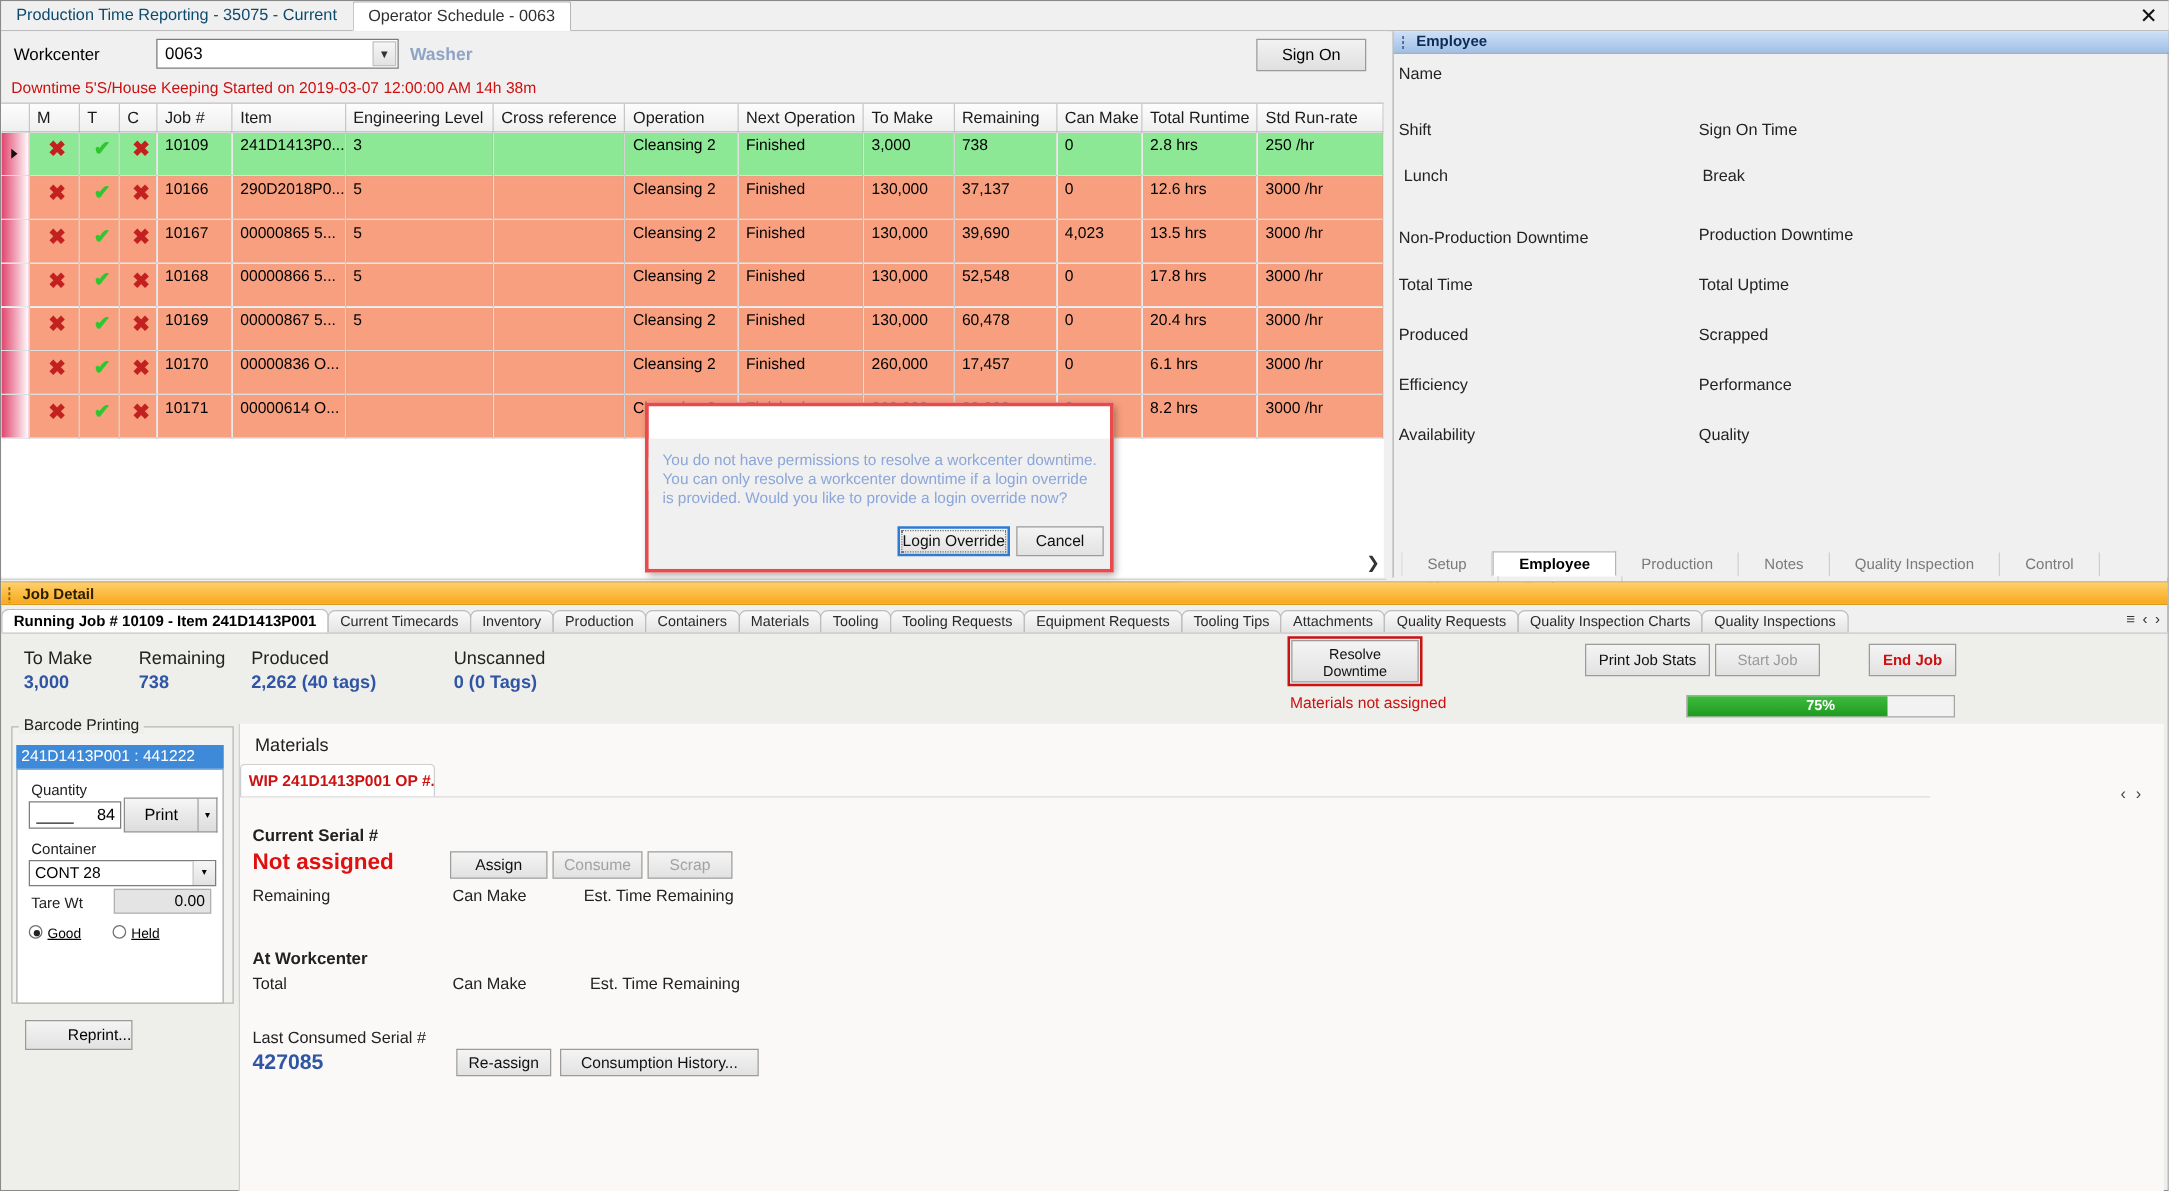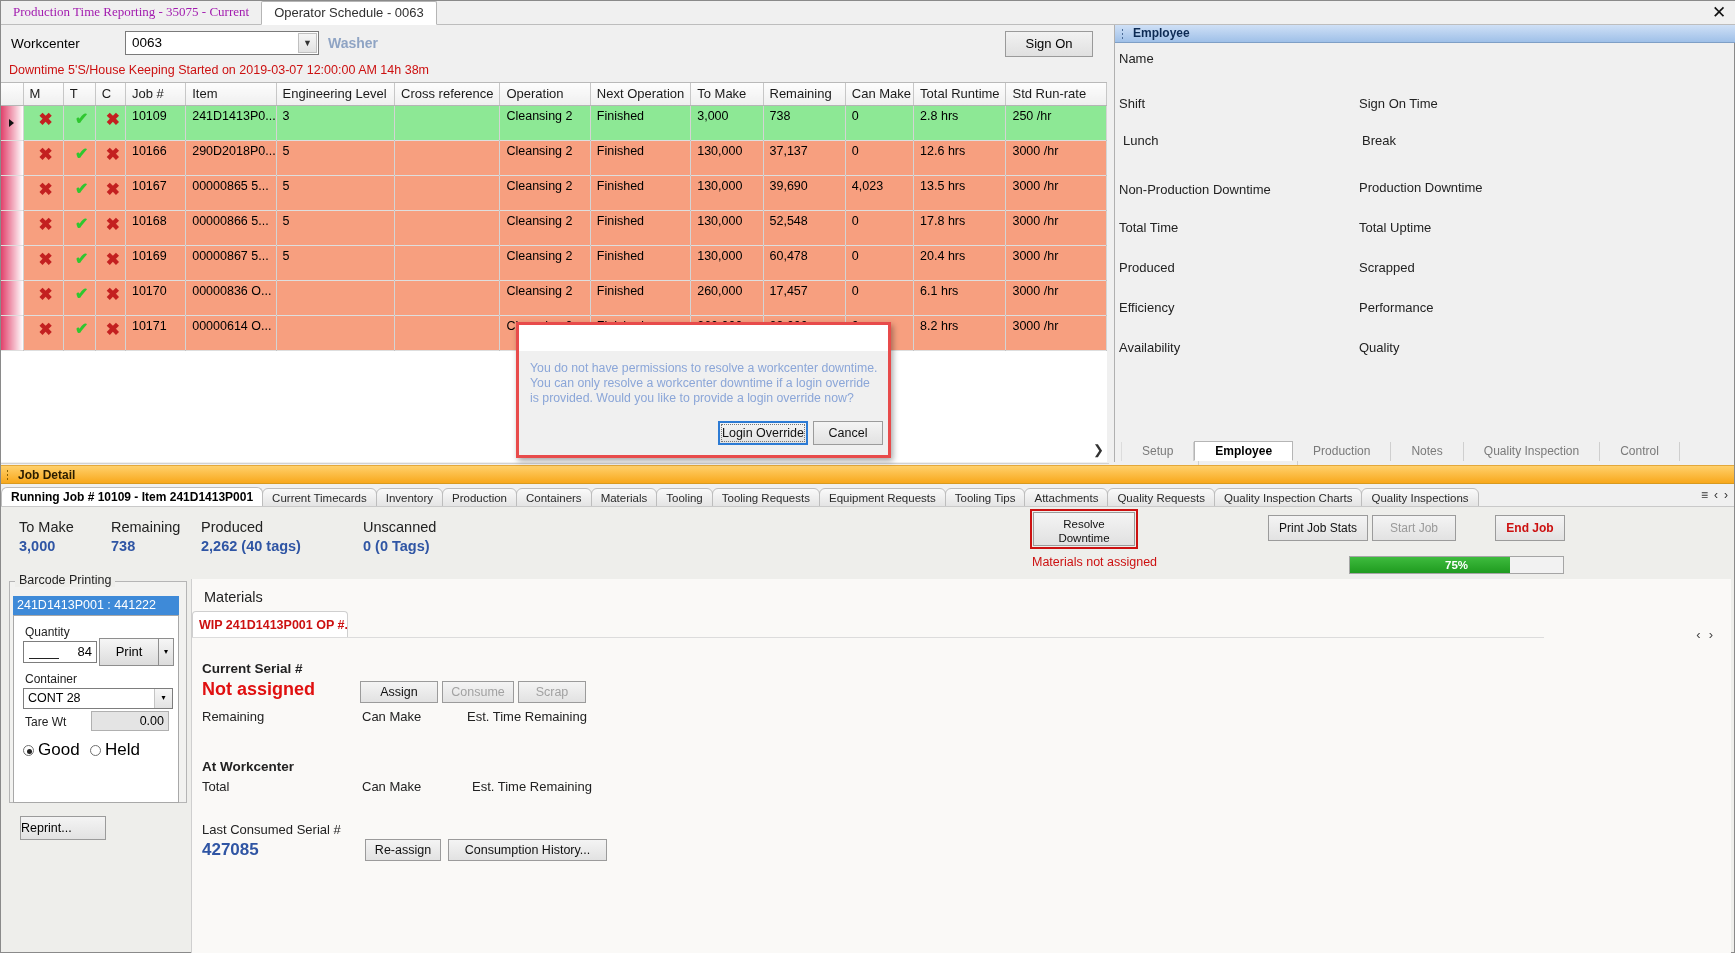"Production Time Reporting - 35075" .top-tab.inactive { color: #a21caf -> #0c4a6e; font-family: Liberation Serif, serif -> none }
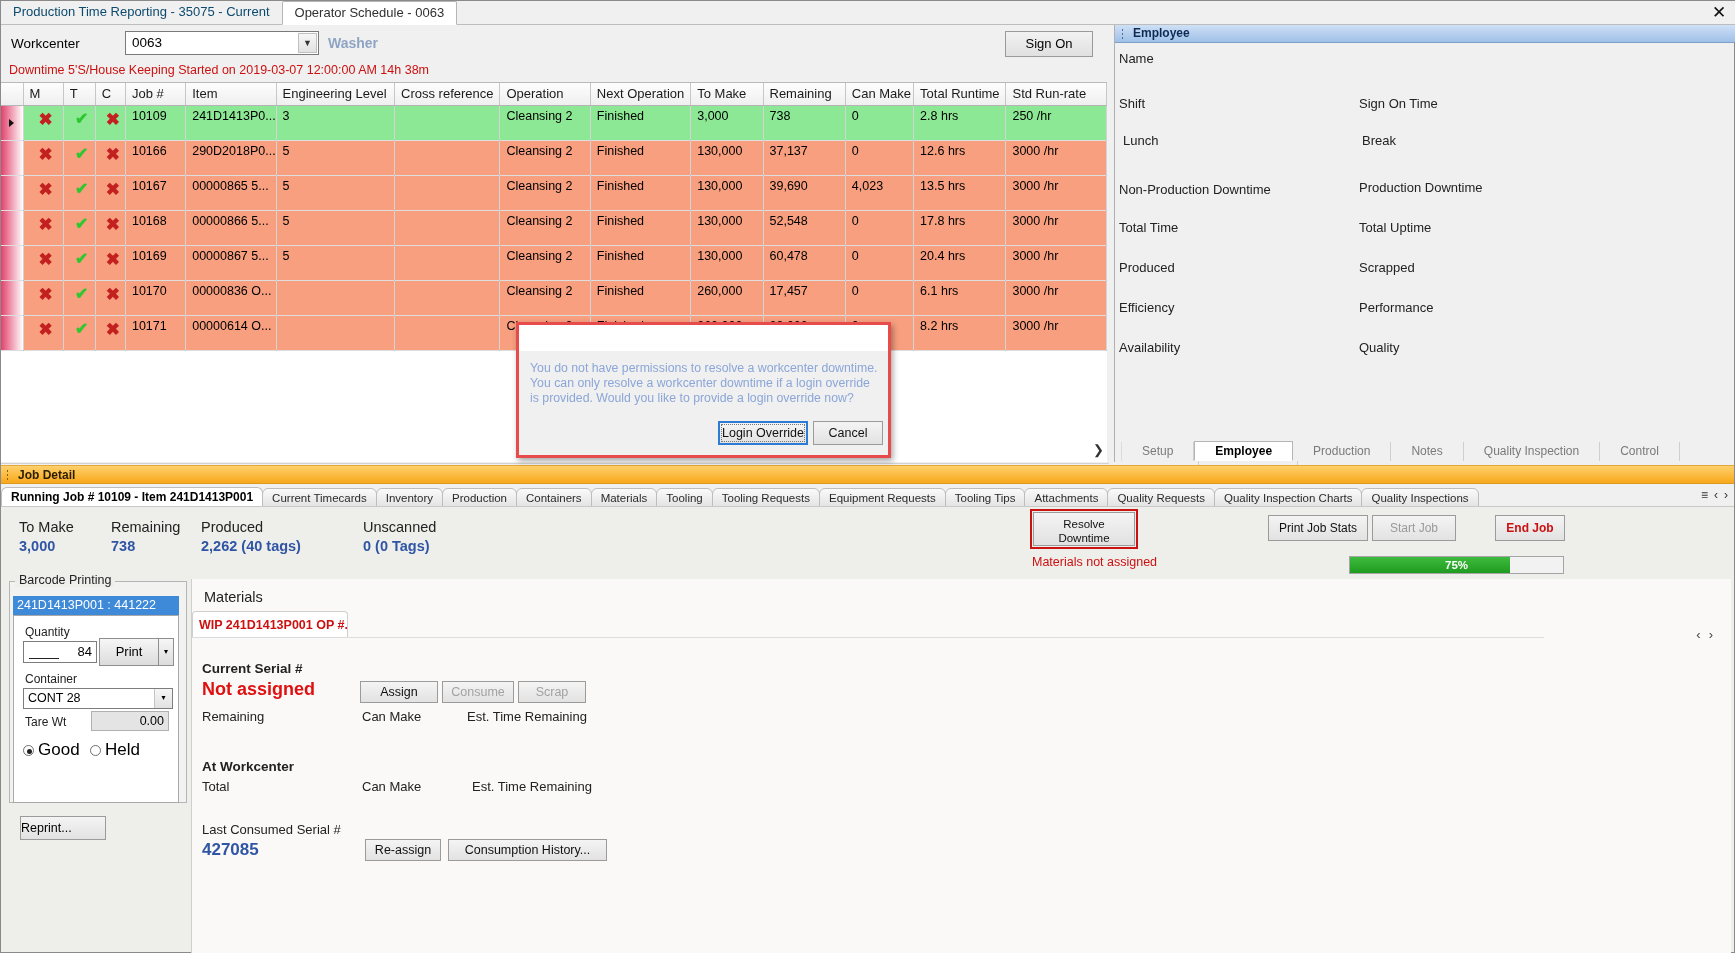"Good" .radio { font-size: 17px -> 11px; text-decoration: none -> underline }
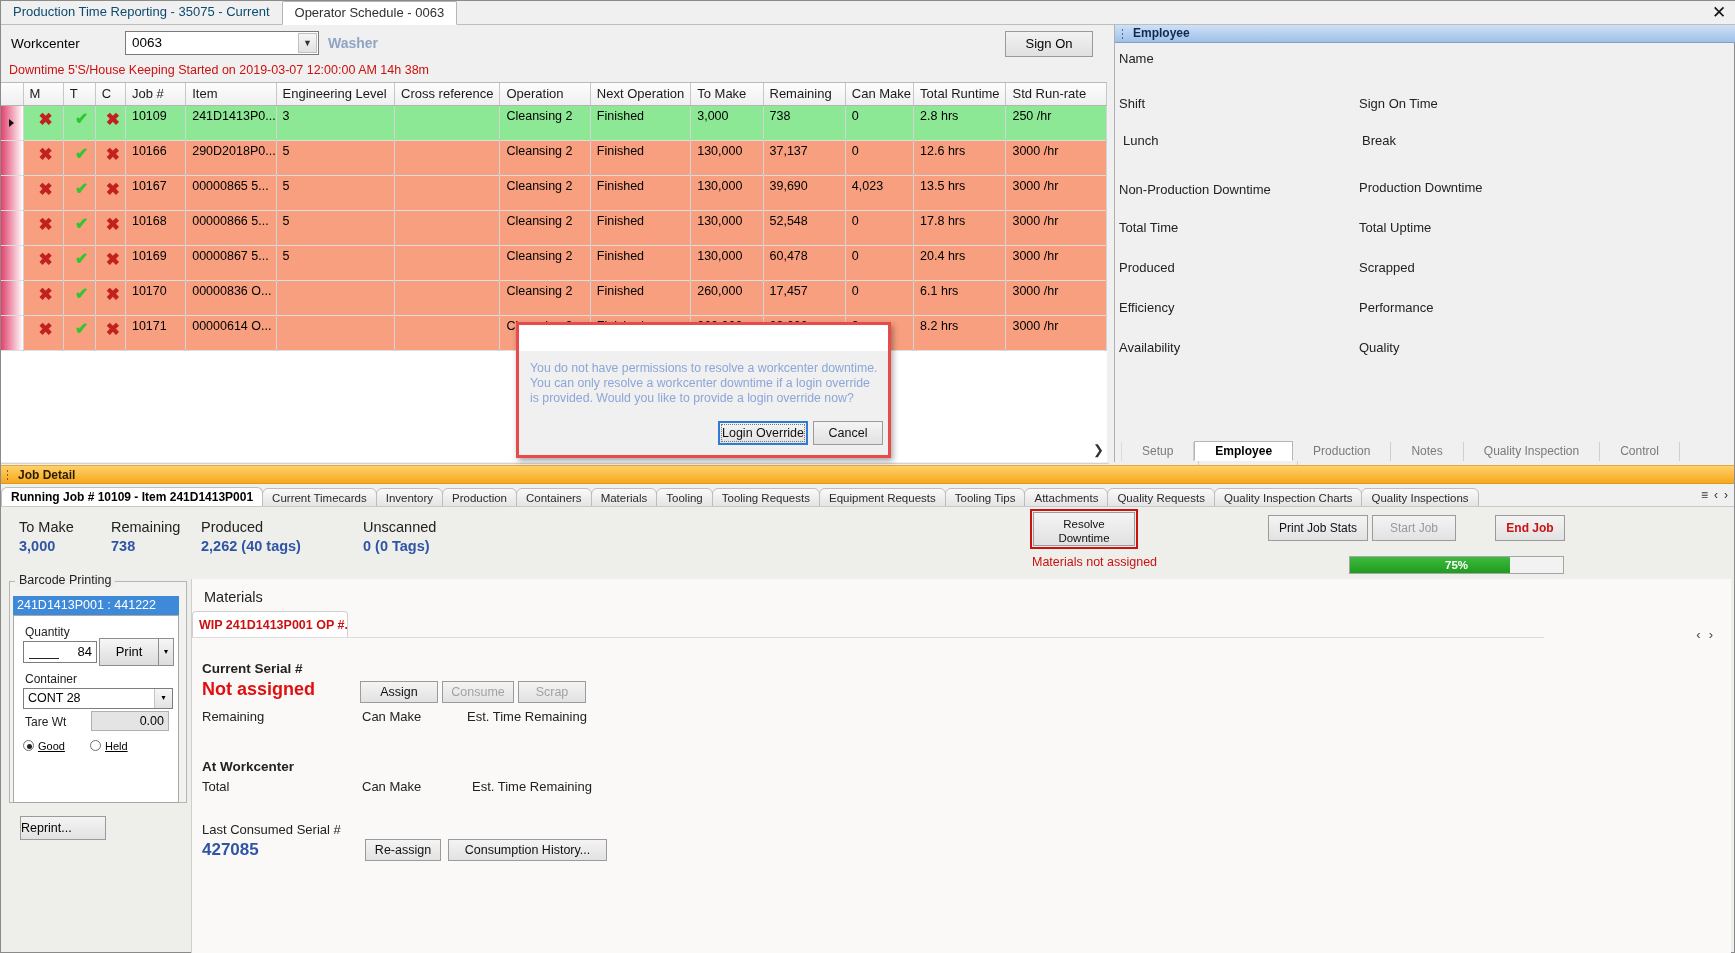"Reprint..." .reprint-btn { text-align: left -> right }
